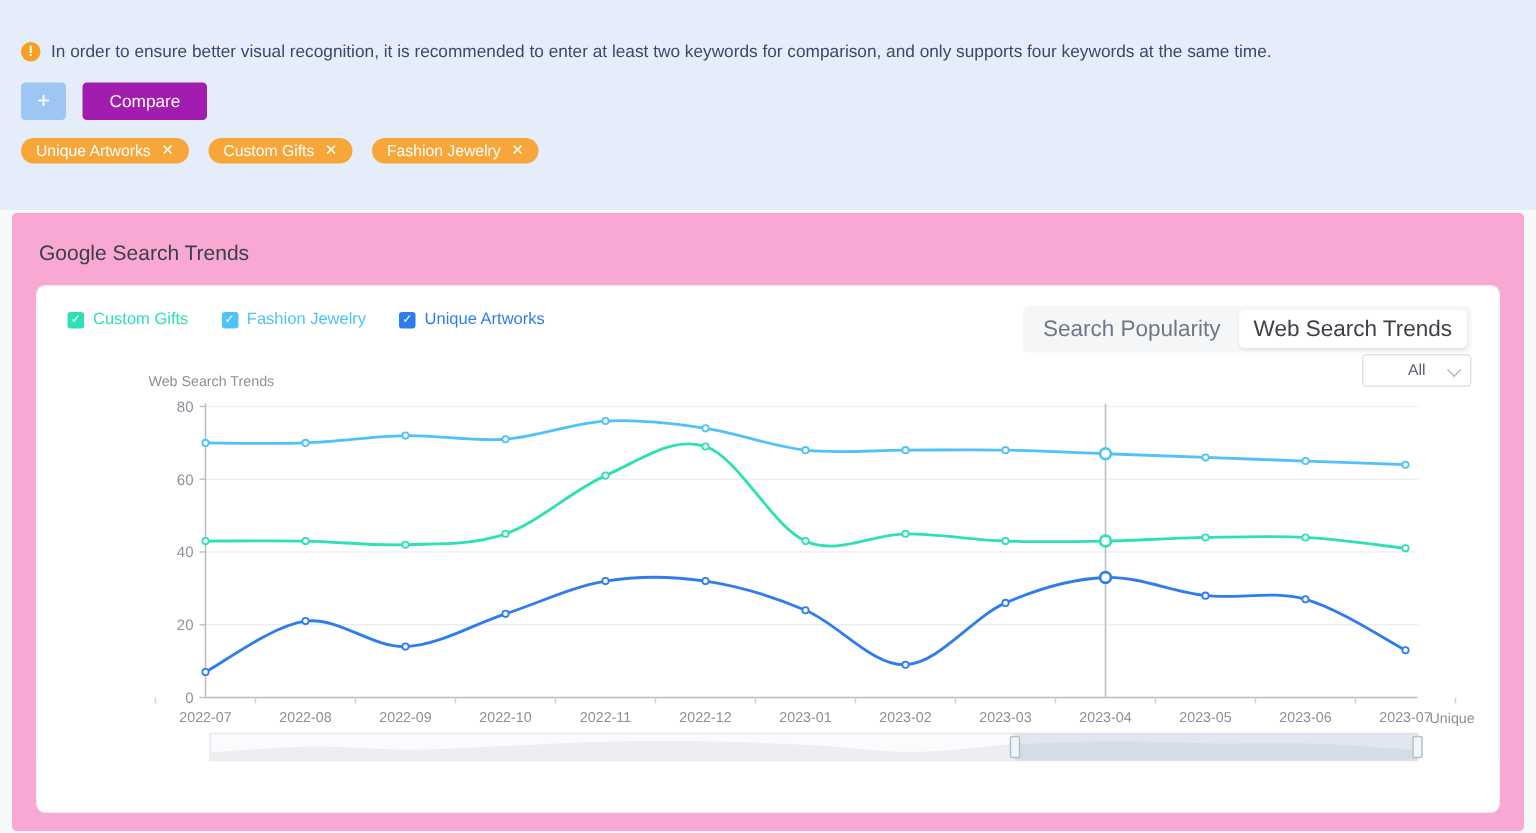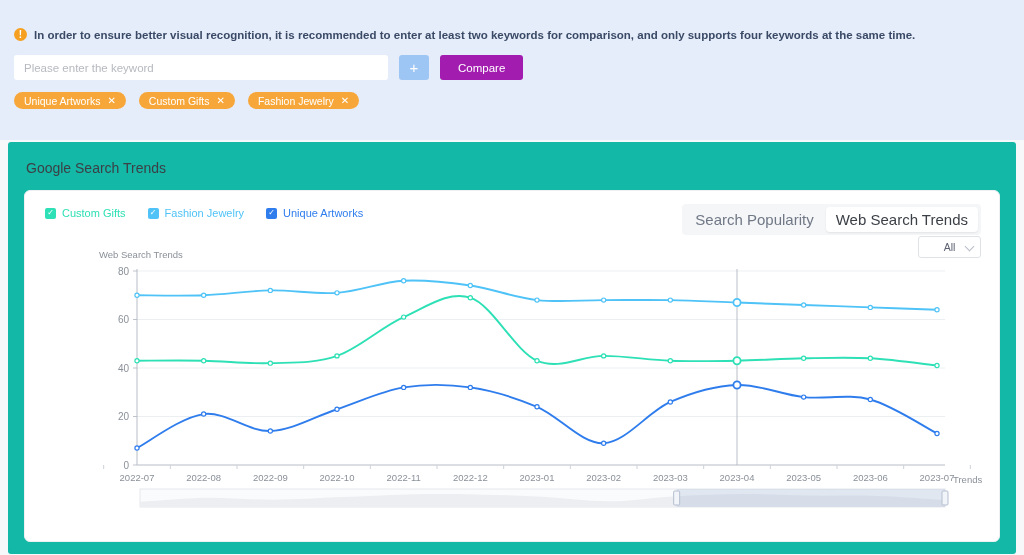"In order to ensure better" .notice-text { font-weight: bold -> none }
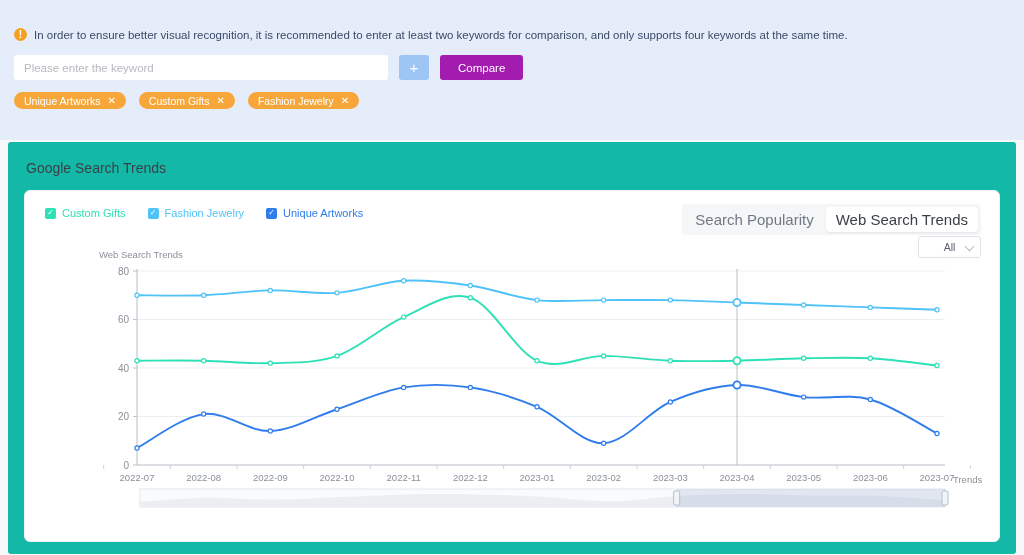"Please enter the keyword" input.keyword-input { html: <input> -> none }
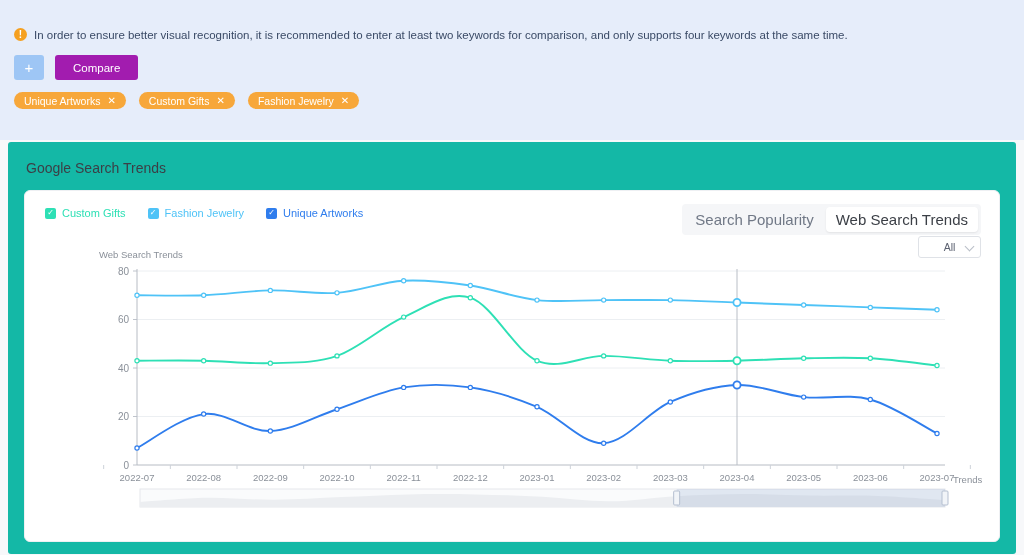"Google Search Trends" .card { background: #14b8a6 -> #f9a8d4 }
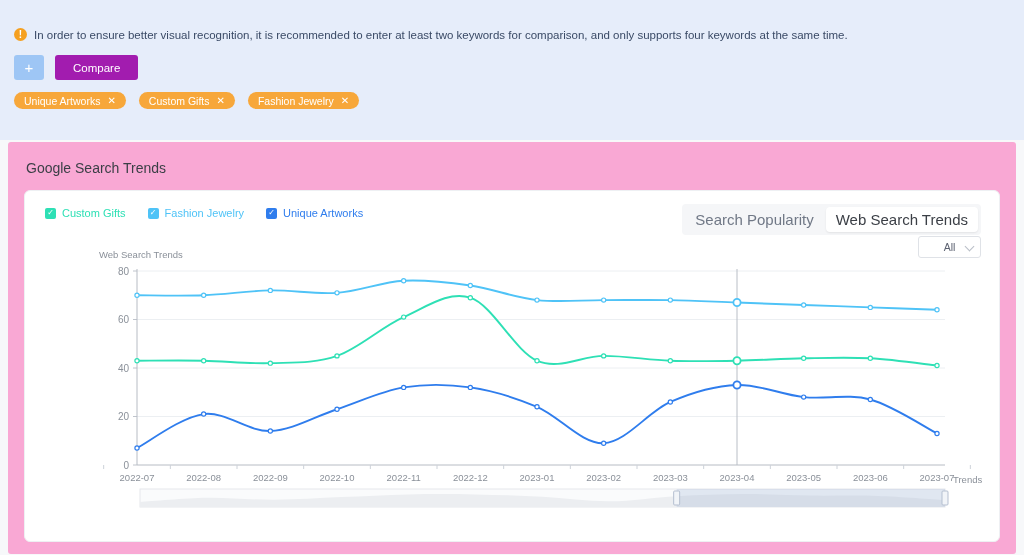"All" .select-wrap { width: 63px -> 73px }
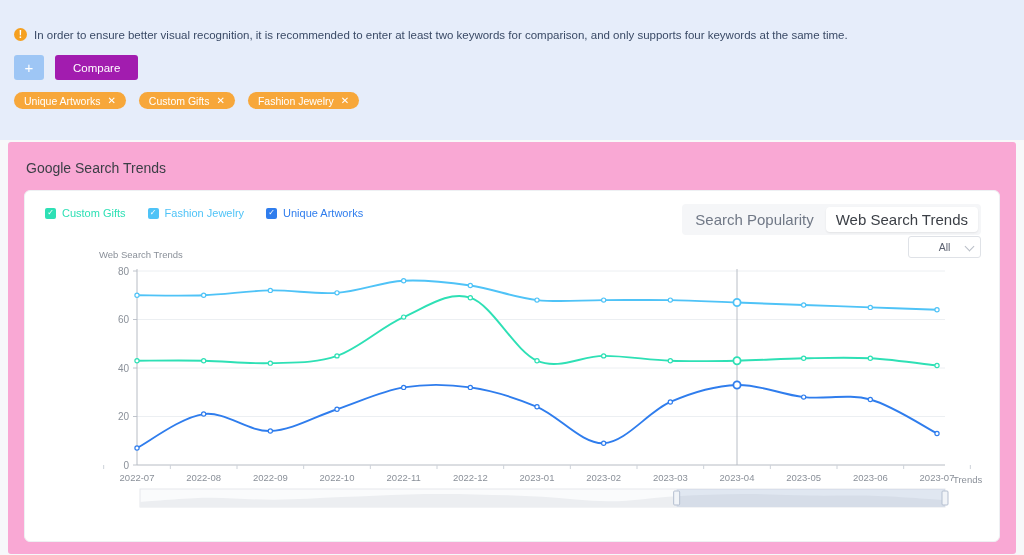"Trends" div.axis-name { text: Trends -> Unique }
